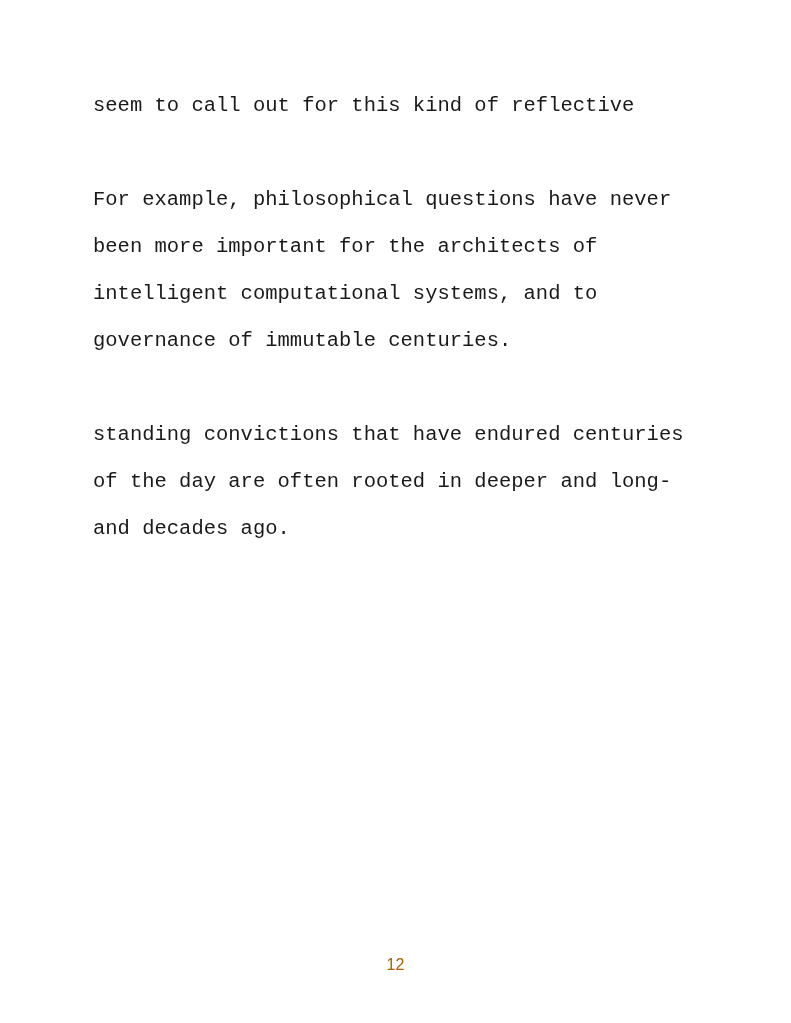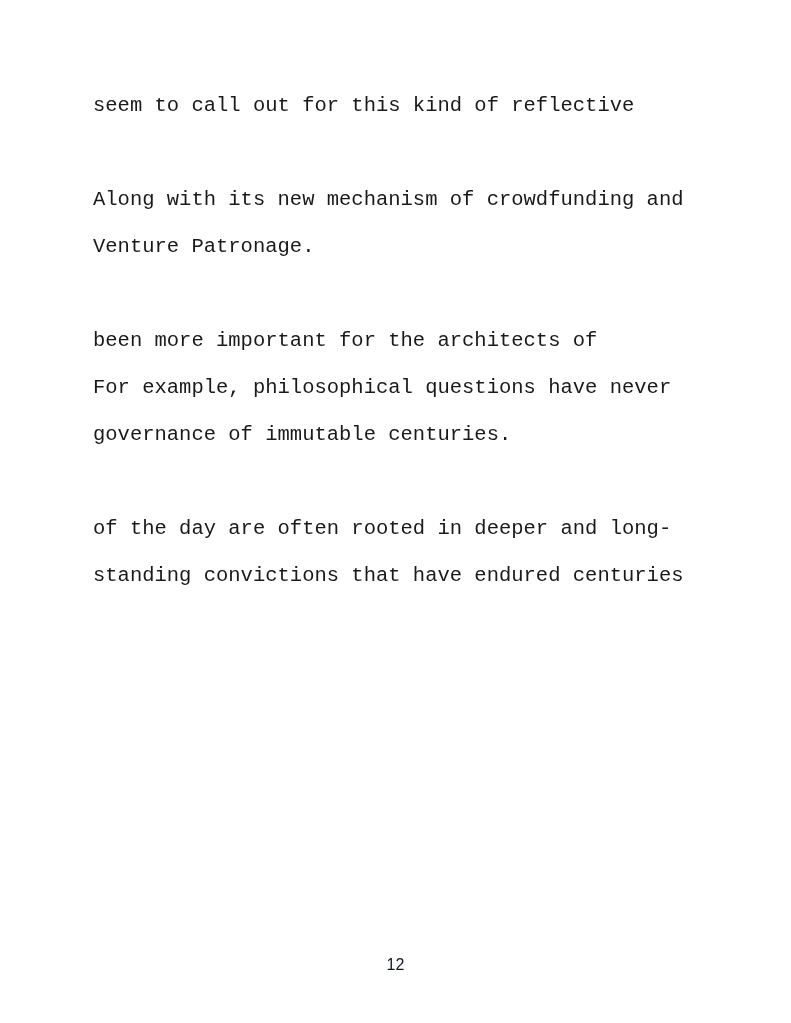"Along with its new mechanism" div.para { html: <div> <div>Along with its new mechanism of crowdfunding and</div> <div>Venture Patronage.</div> </div> -> none }
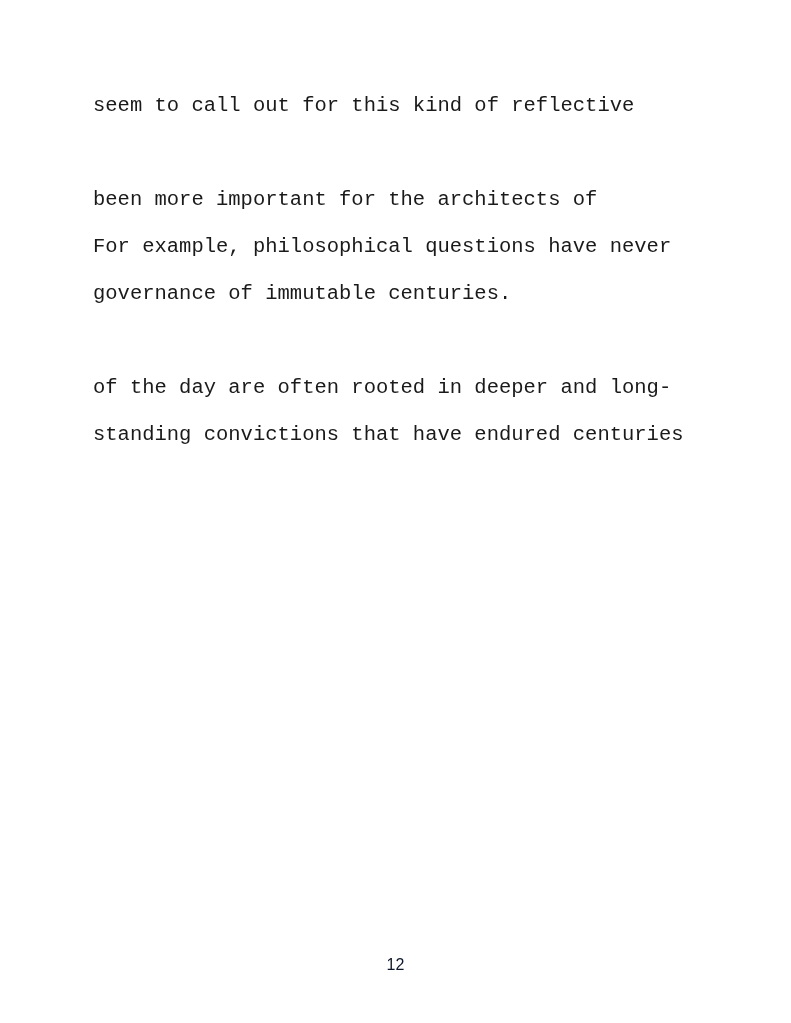"been more important for the" div.line { order: before "For example, philosophical questions" -> after "For example, philosophical questions" }
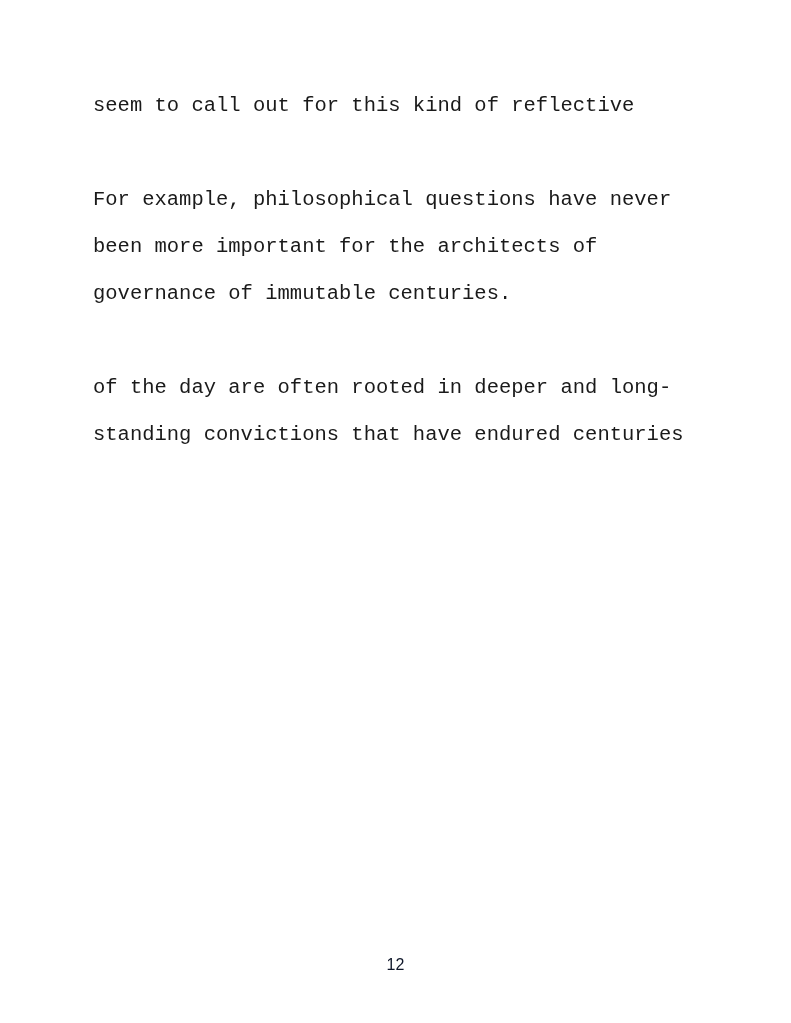"intelligent computational systems, and" div.line { html: none -> <div>intelligent computational systems, and to</div> }
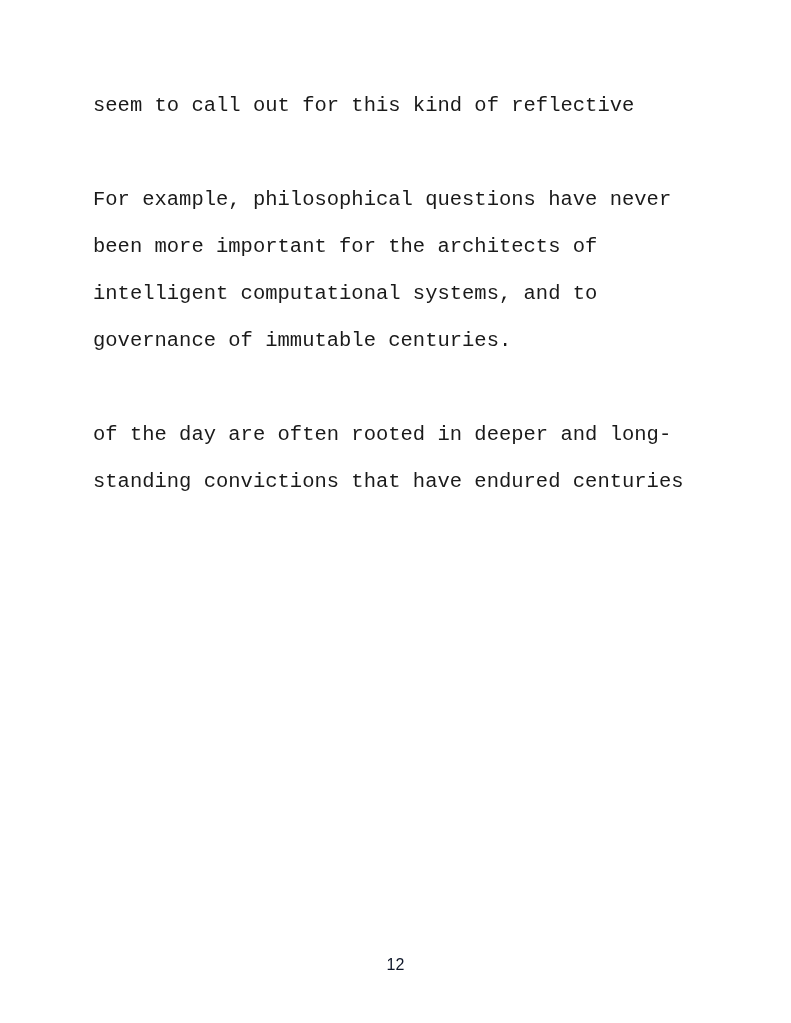"of the day are often" div.line { order: before "standing convictions that have endured" -> after "standing convictions that have endured" }
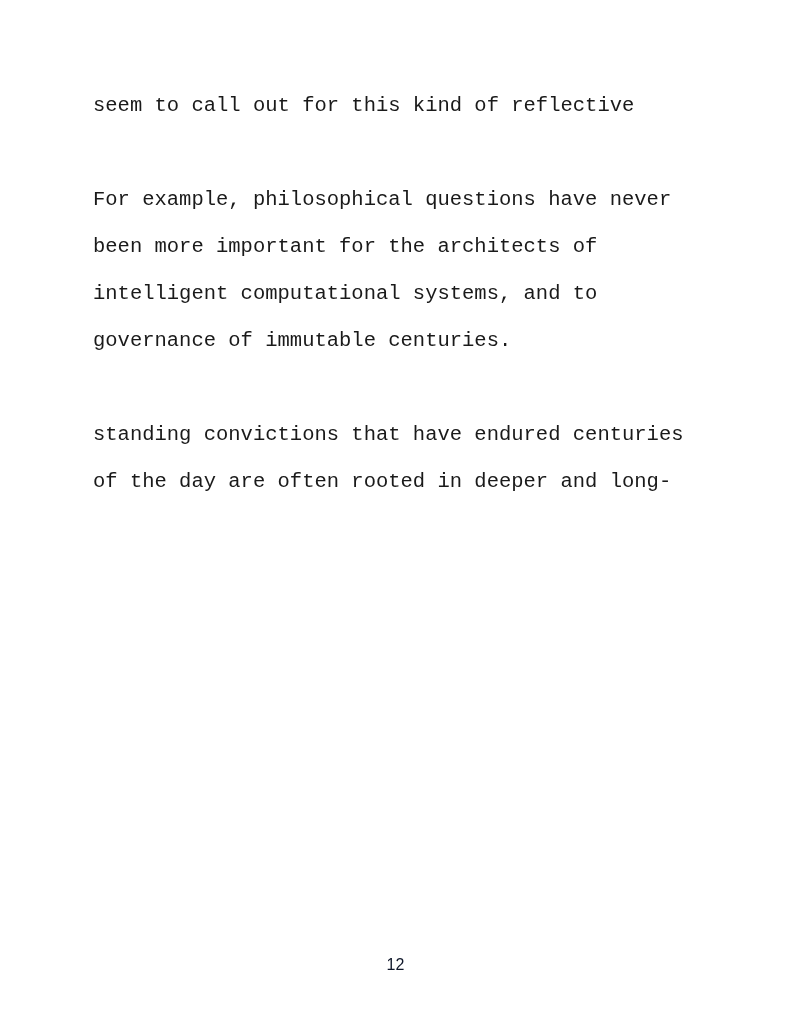"and decades ago." div.line { html: none -> <div>and decades ago.</div> }
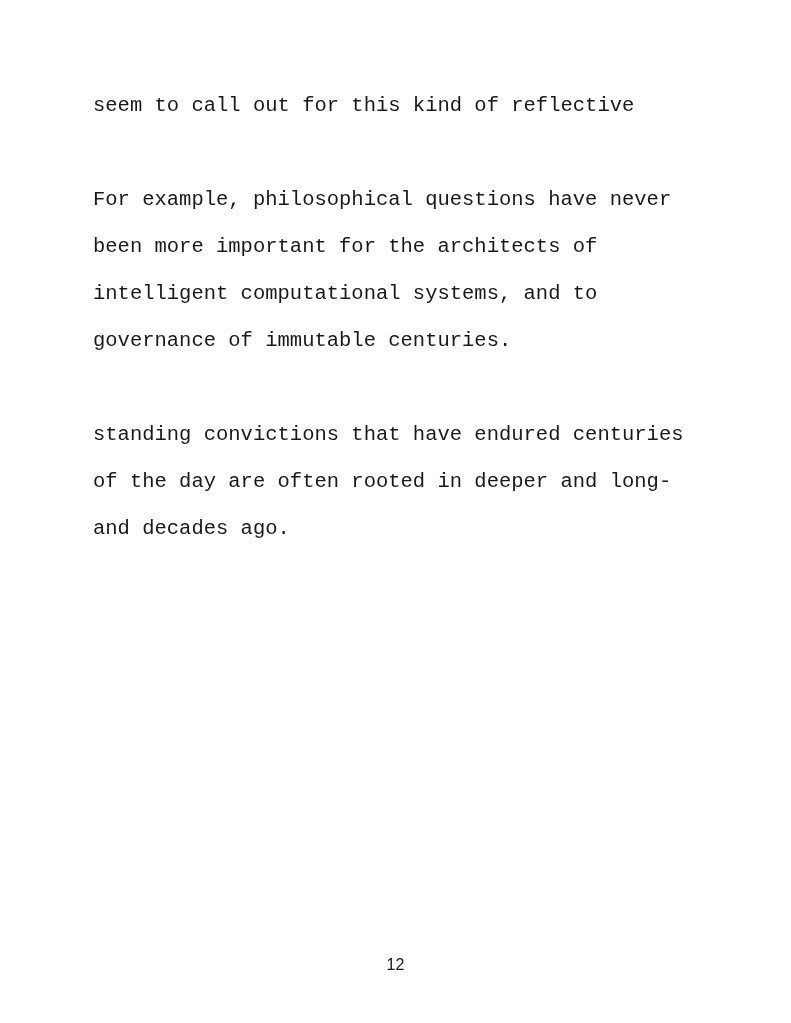"12" .page-number { color: #0f172a -> #a16207 }
